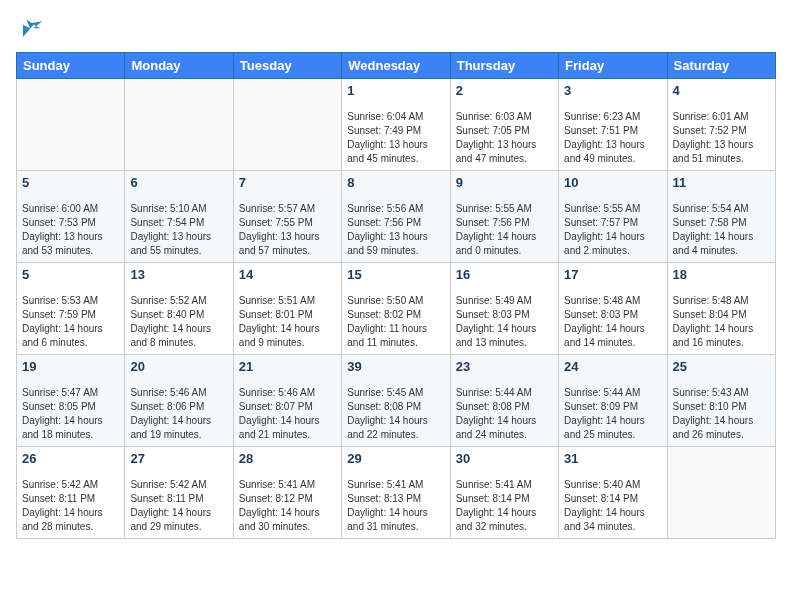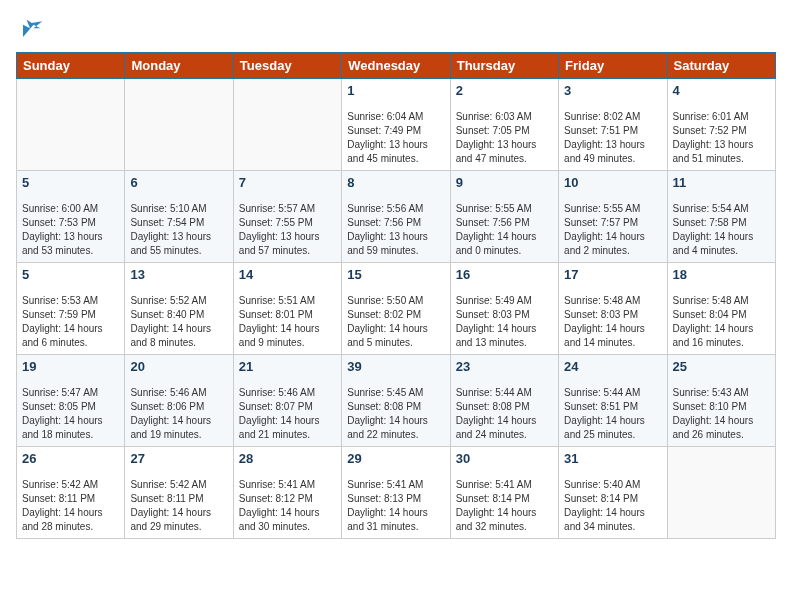"Sunday" .calendar th { background-color: #c2410c -> #3b82f6 }
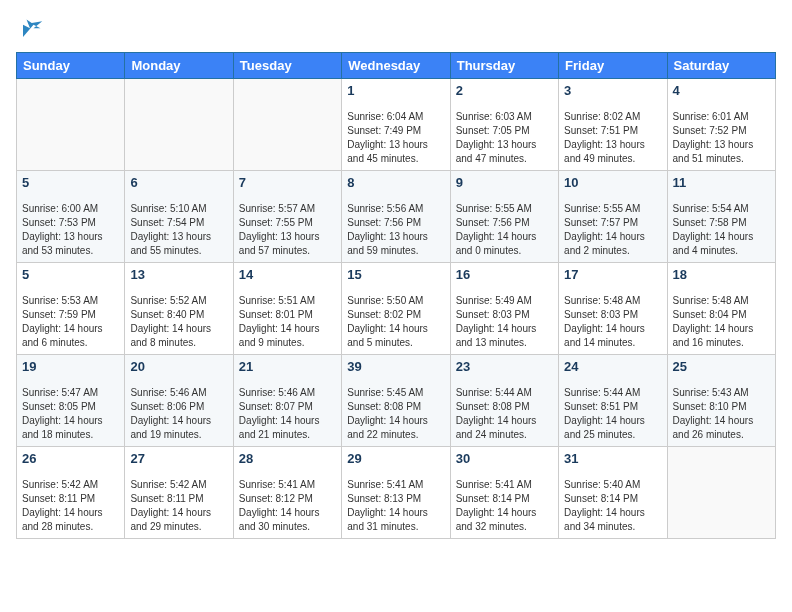"Sunrise: 8:02 AM" div { text: 8:02 -> 6:23 }
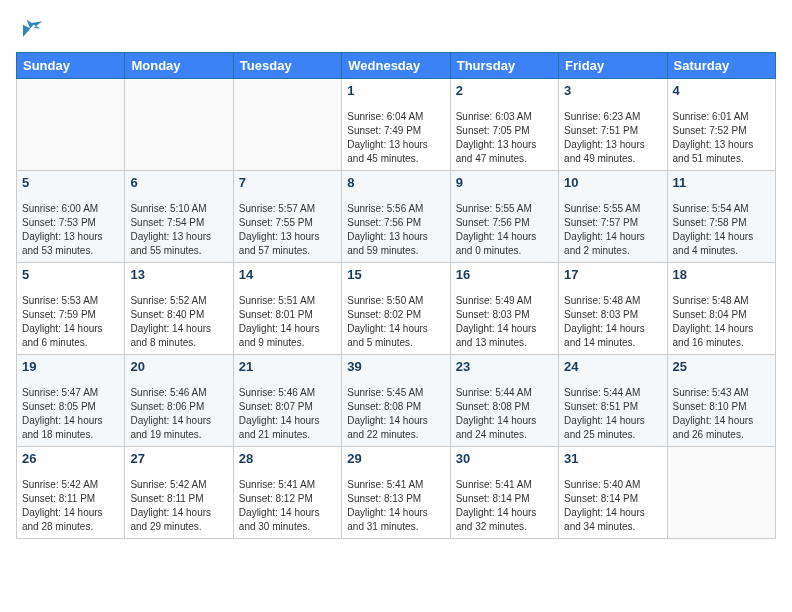"Daylight: 14 hours and 5" div { text: 14 hours and 5 -> 11 hours and 11 }
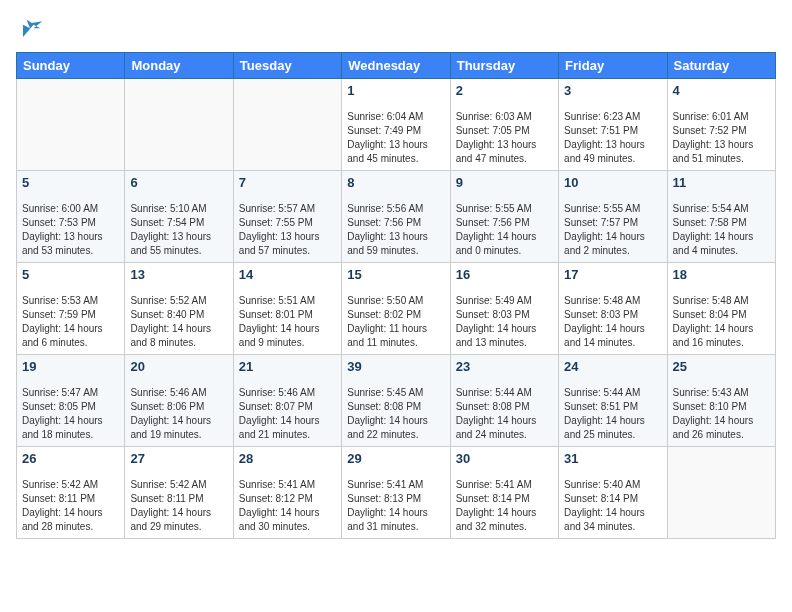"Sunset: 8:51 PM" div { text: 8:51 -> 8:09 }
